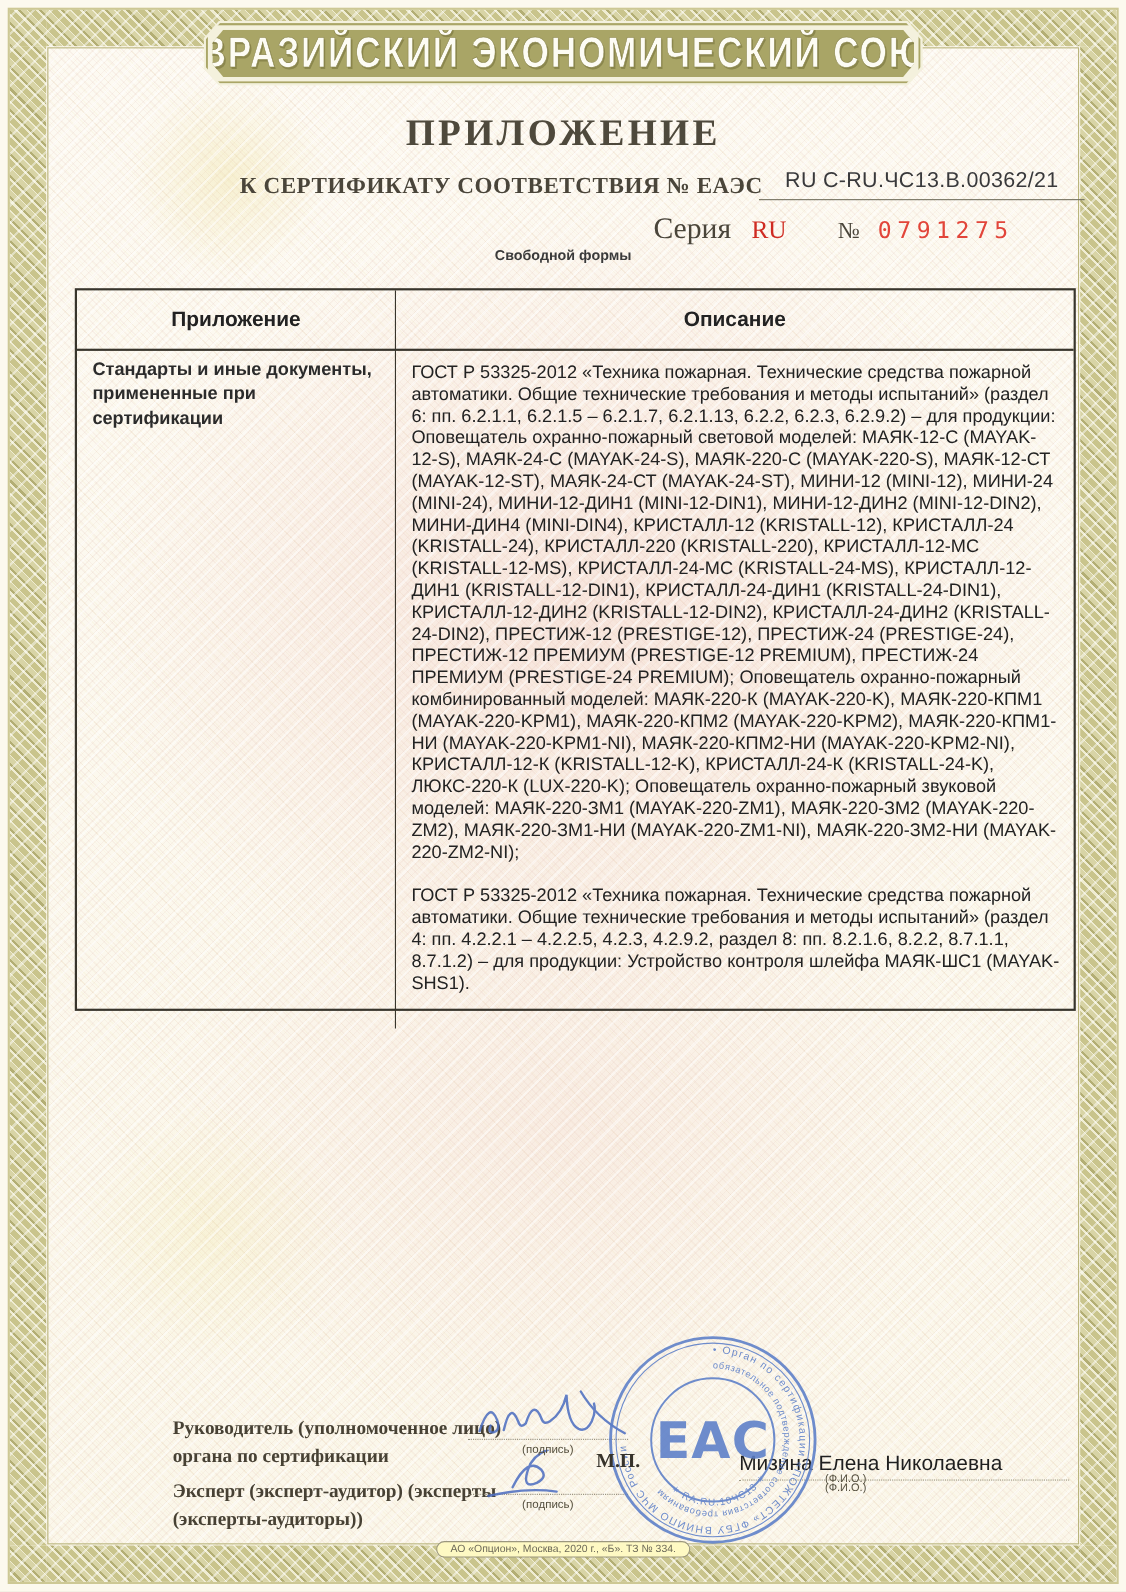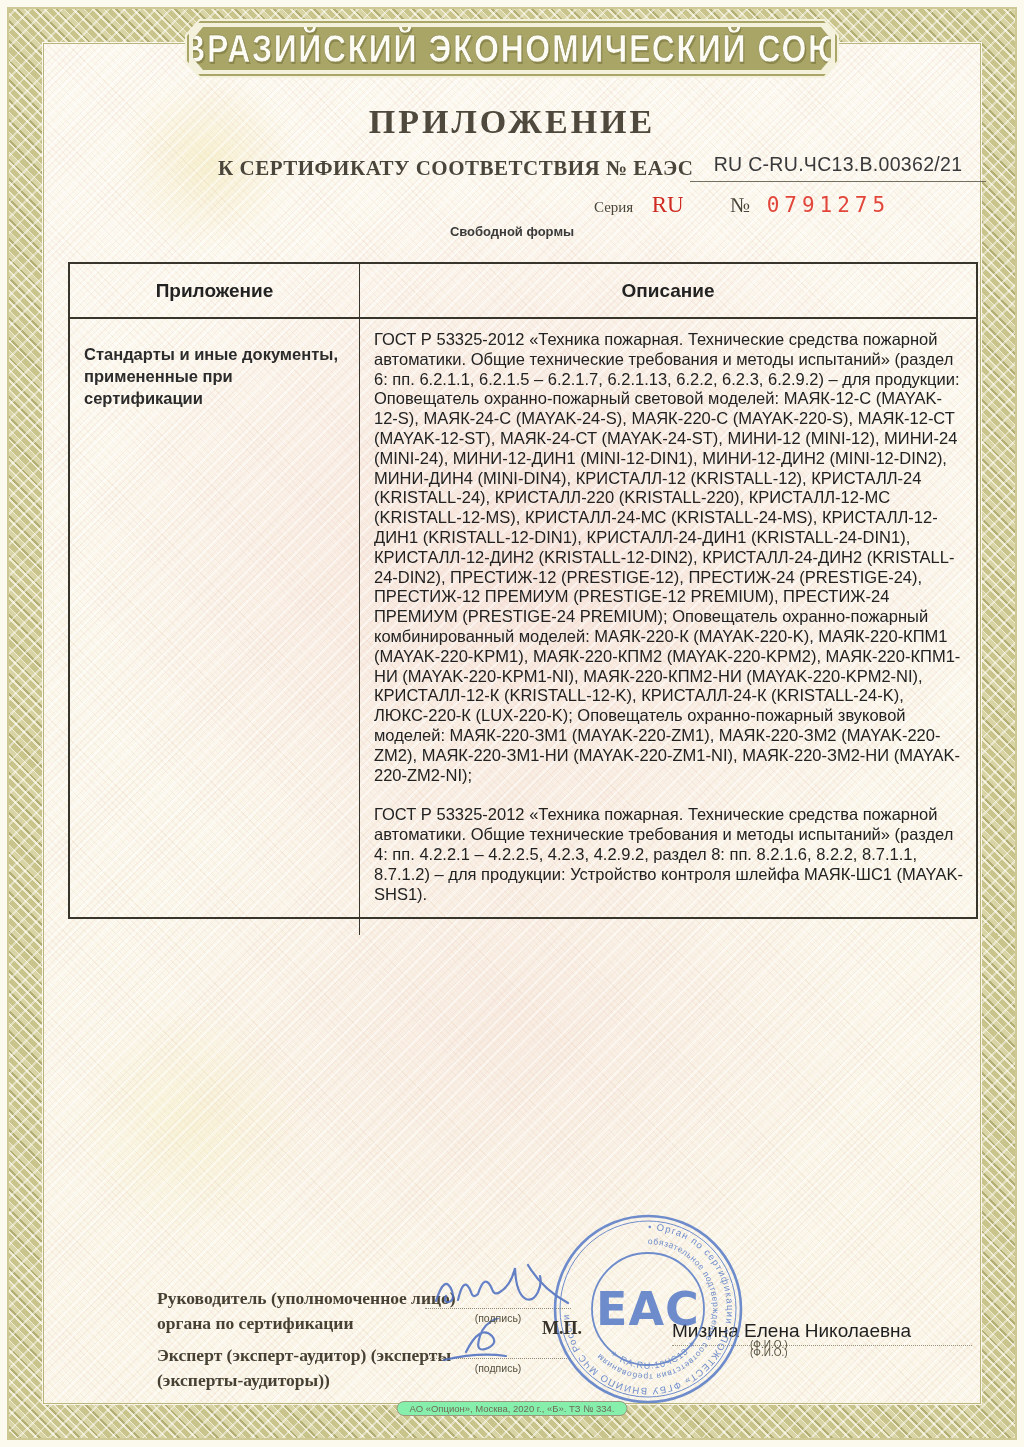"Серия" .series-label { font-size: 15px -> 27px }
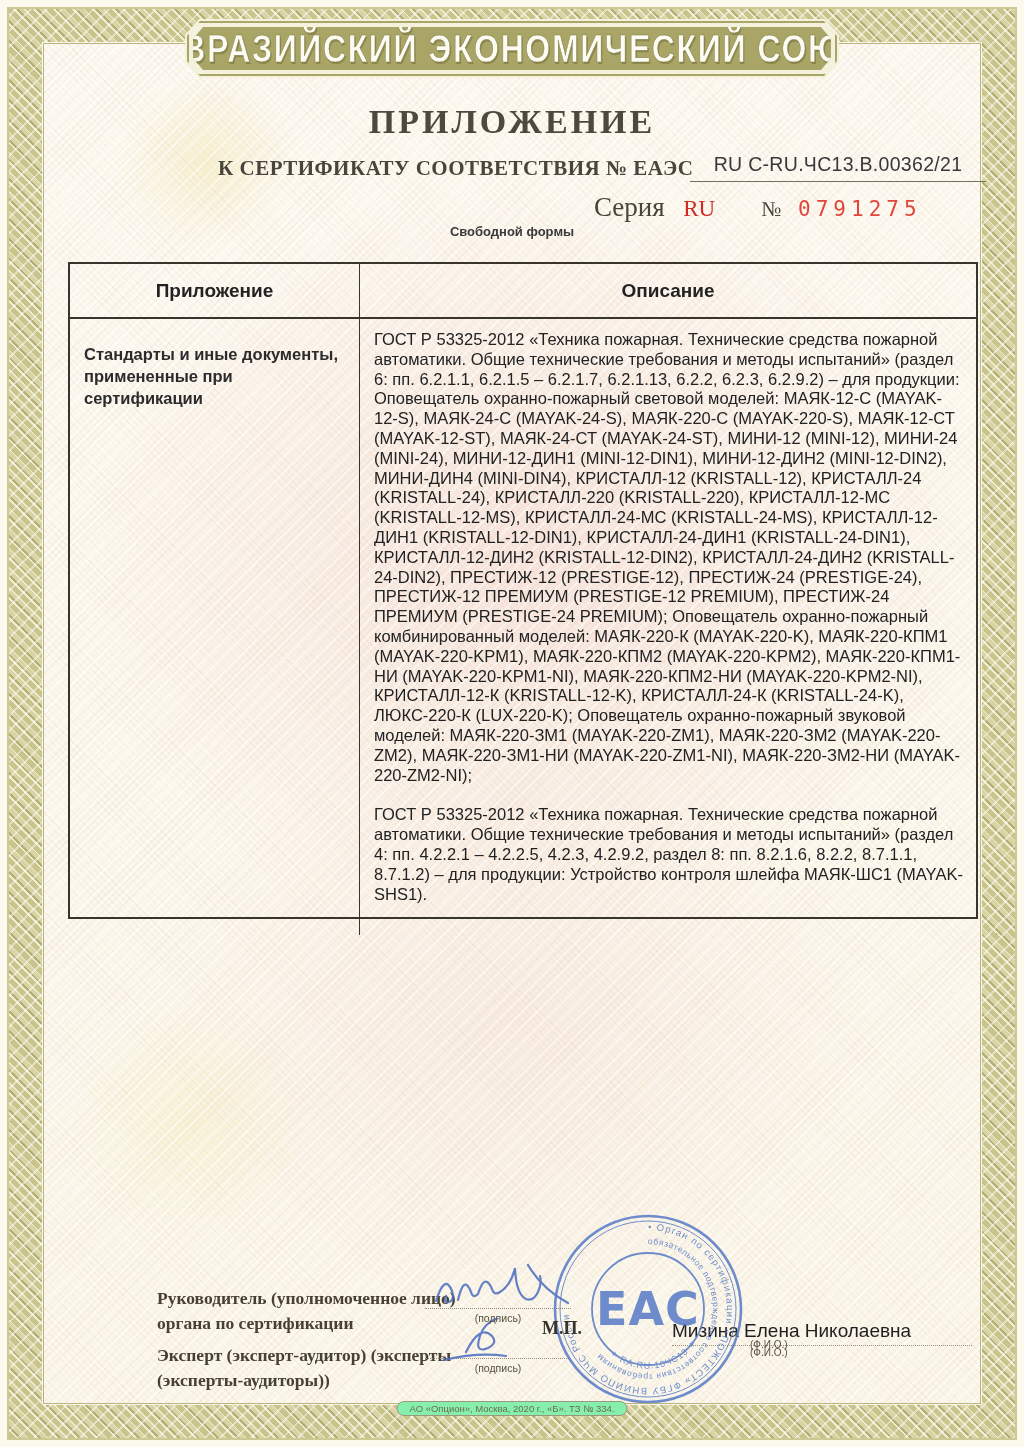"Стандарты и иные документы, примененные" .td.col1 { padding: 24px 14px -> 6px 14px }
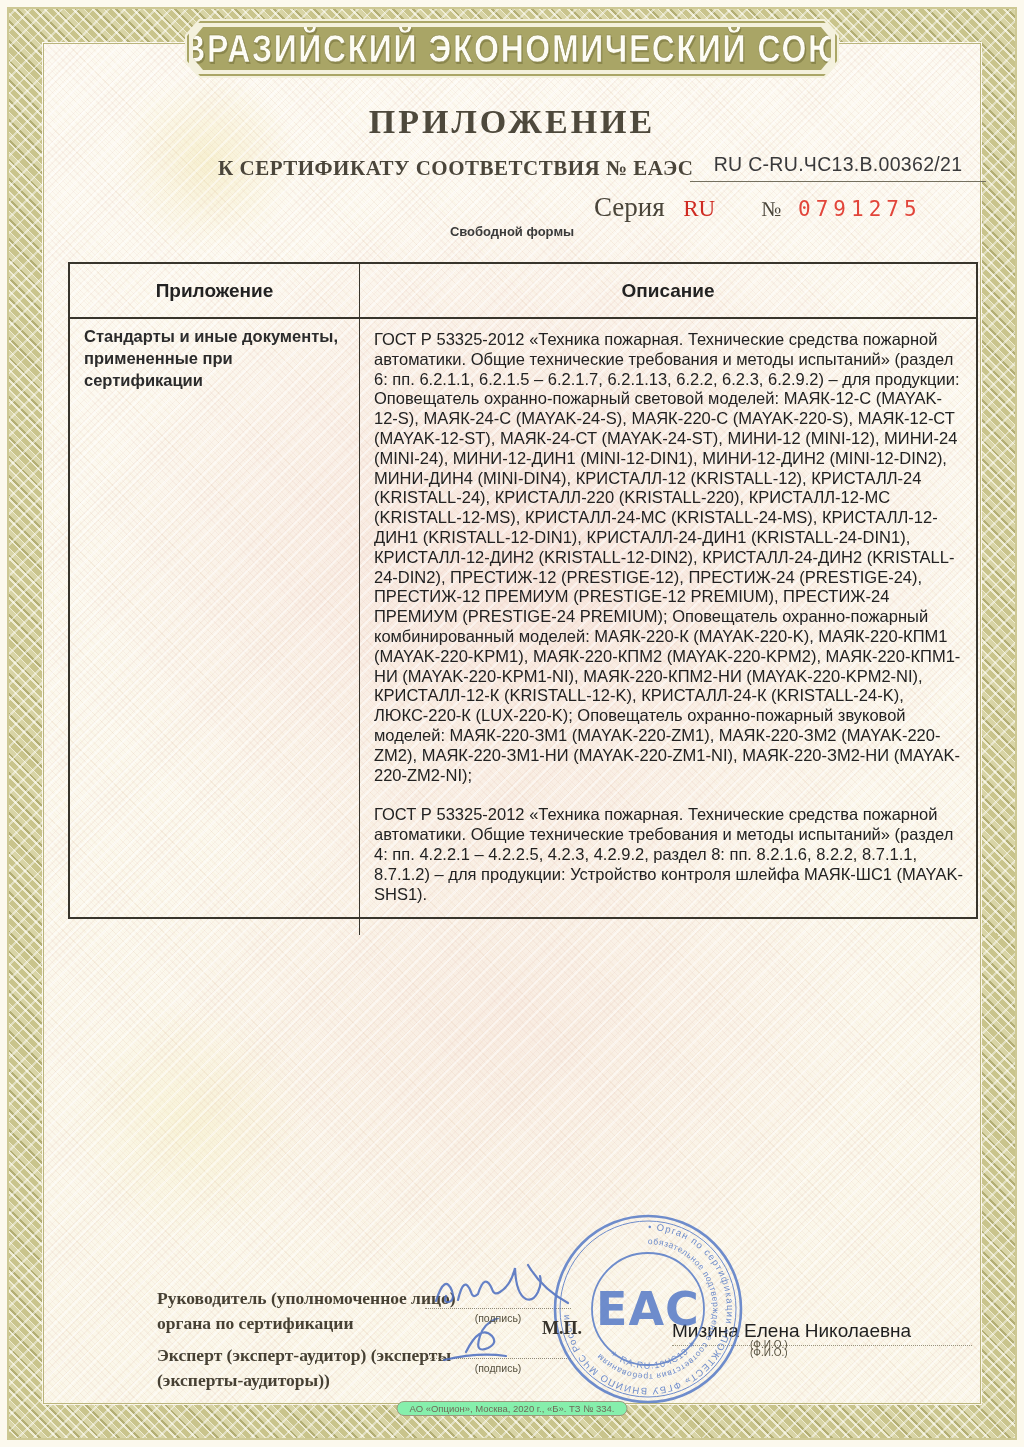"АО «Опцион», Москва, 2020 г.," .print-info { background: #86efac -> #fef9c3 }
